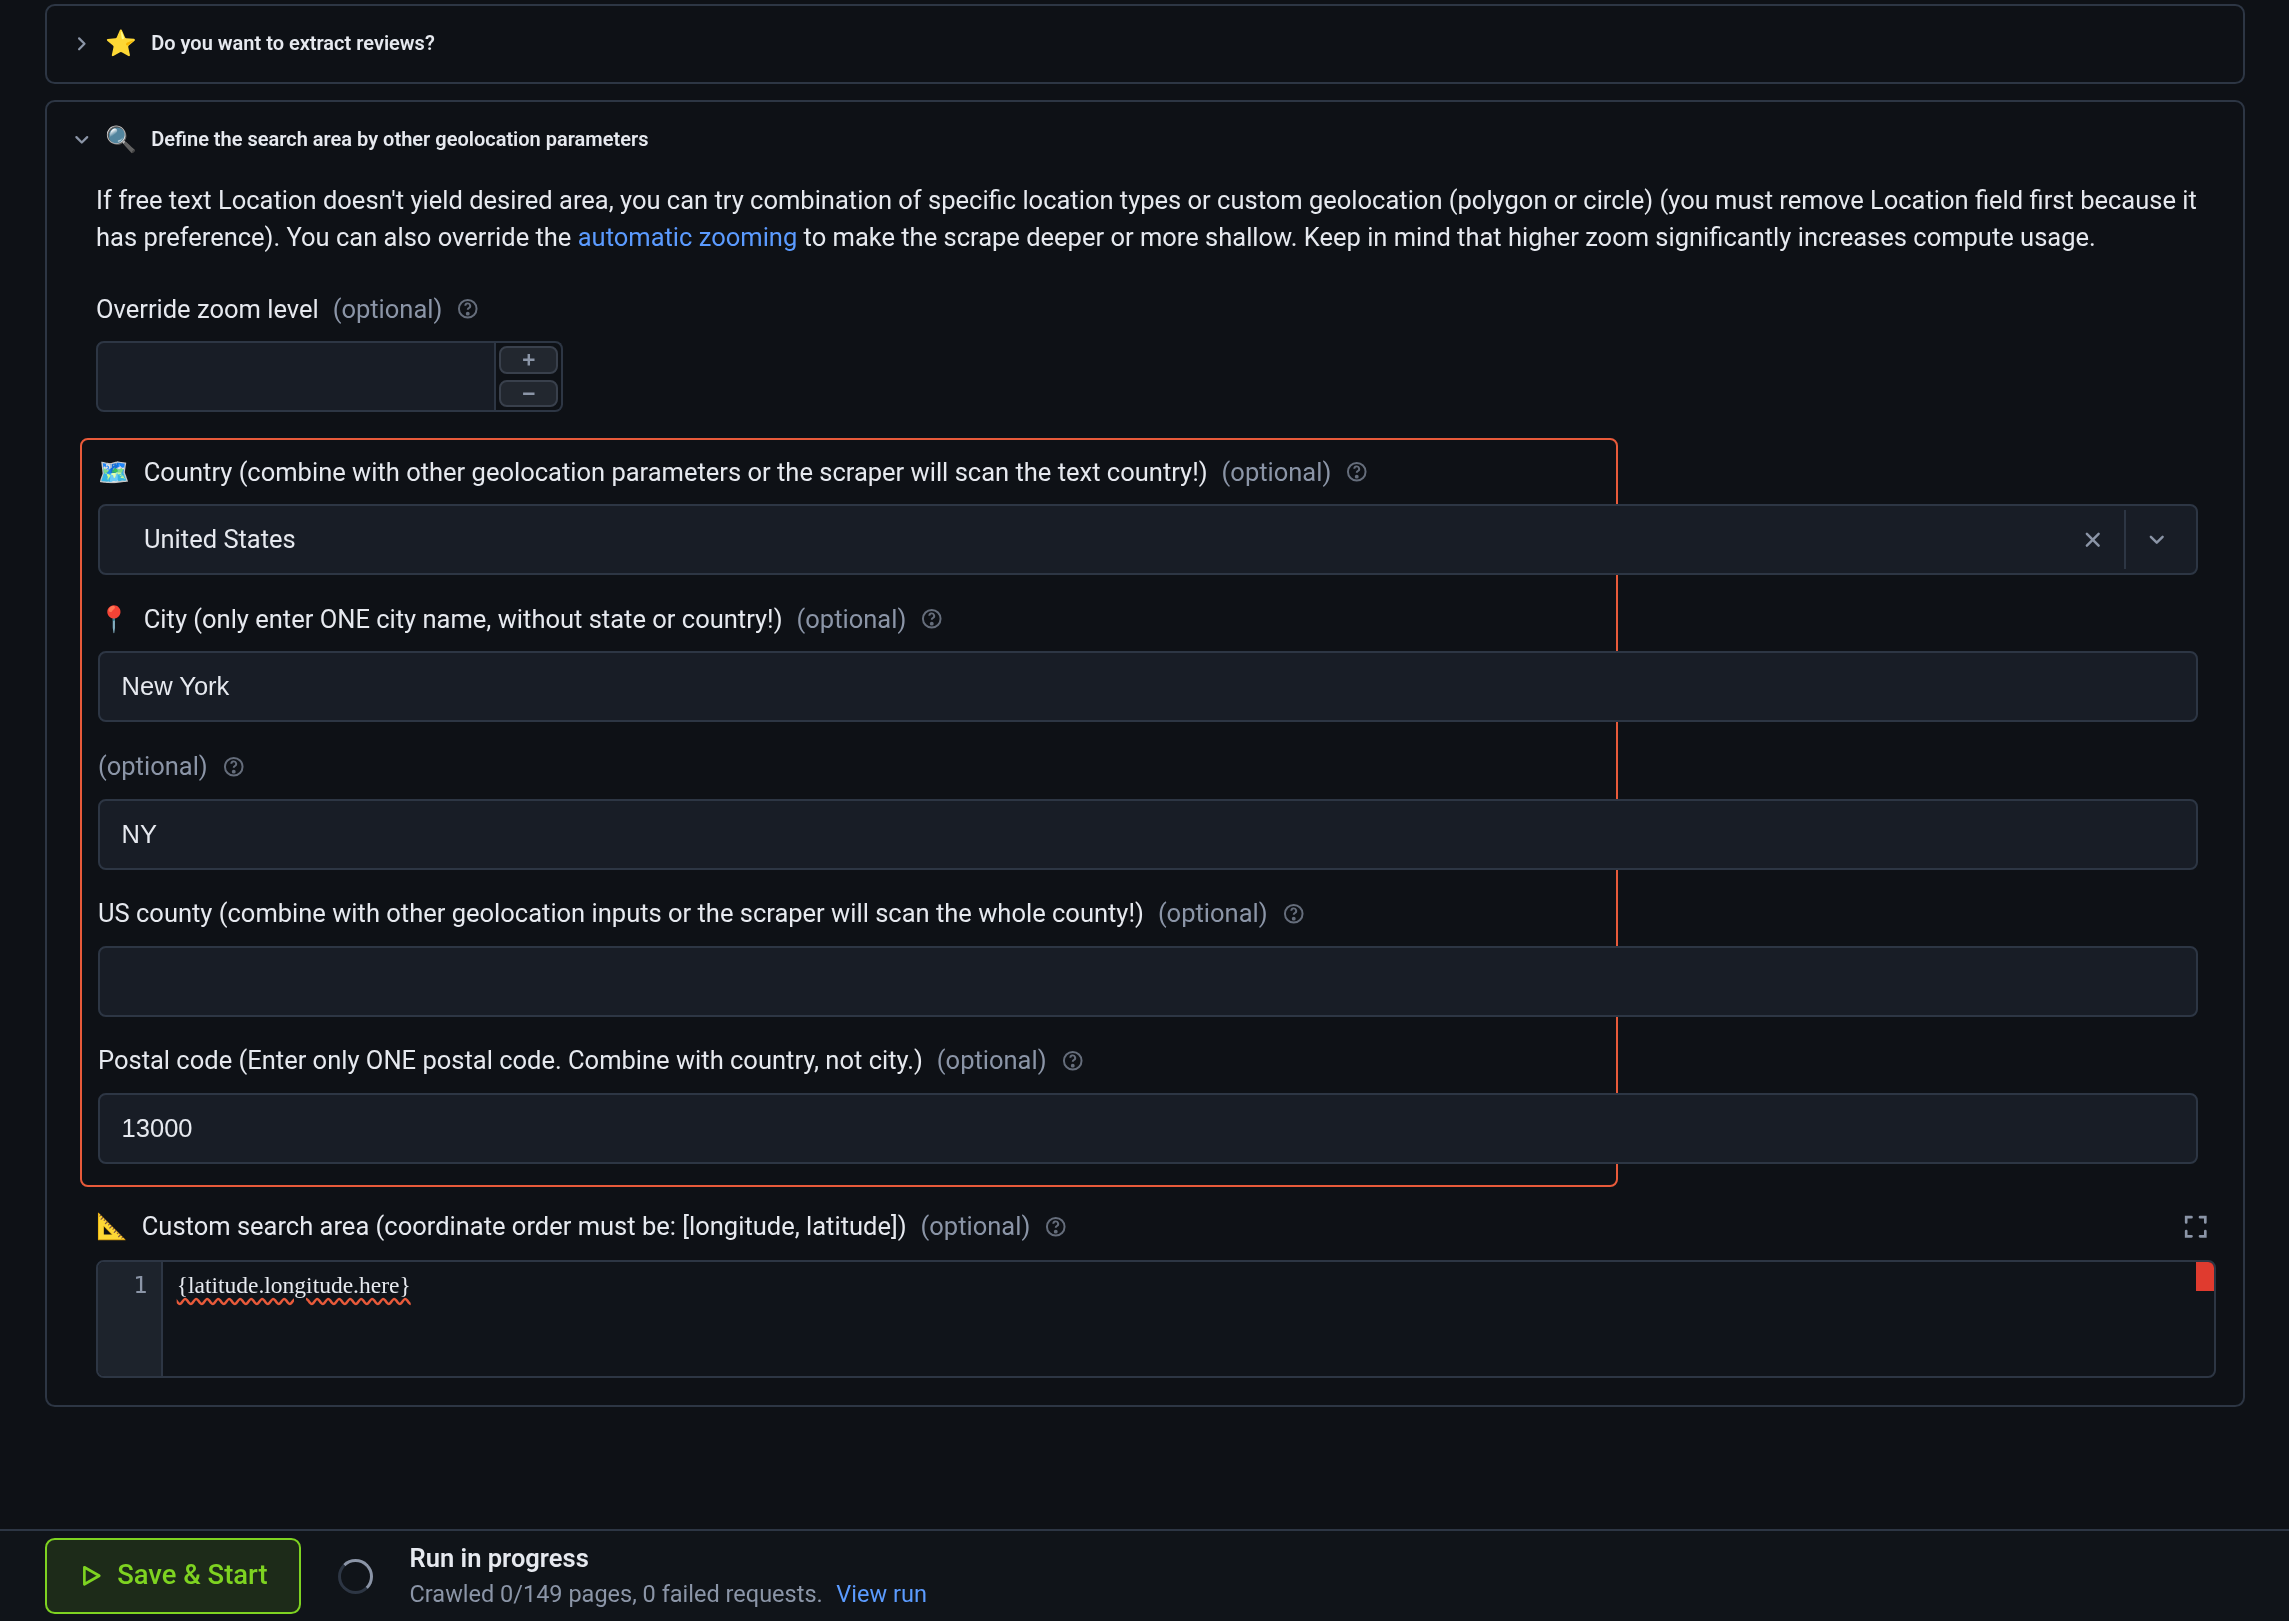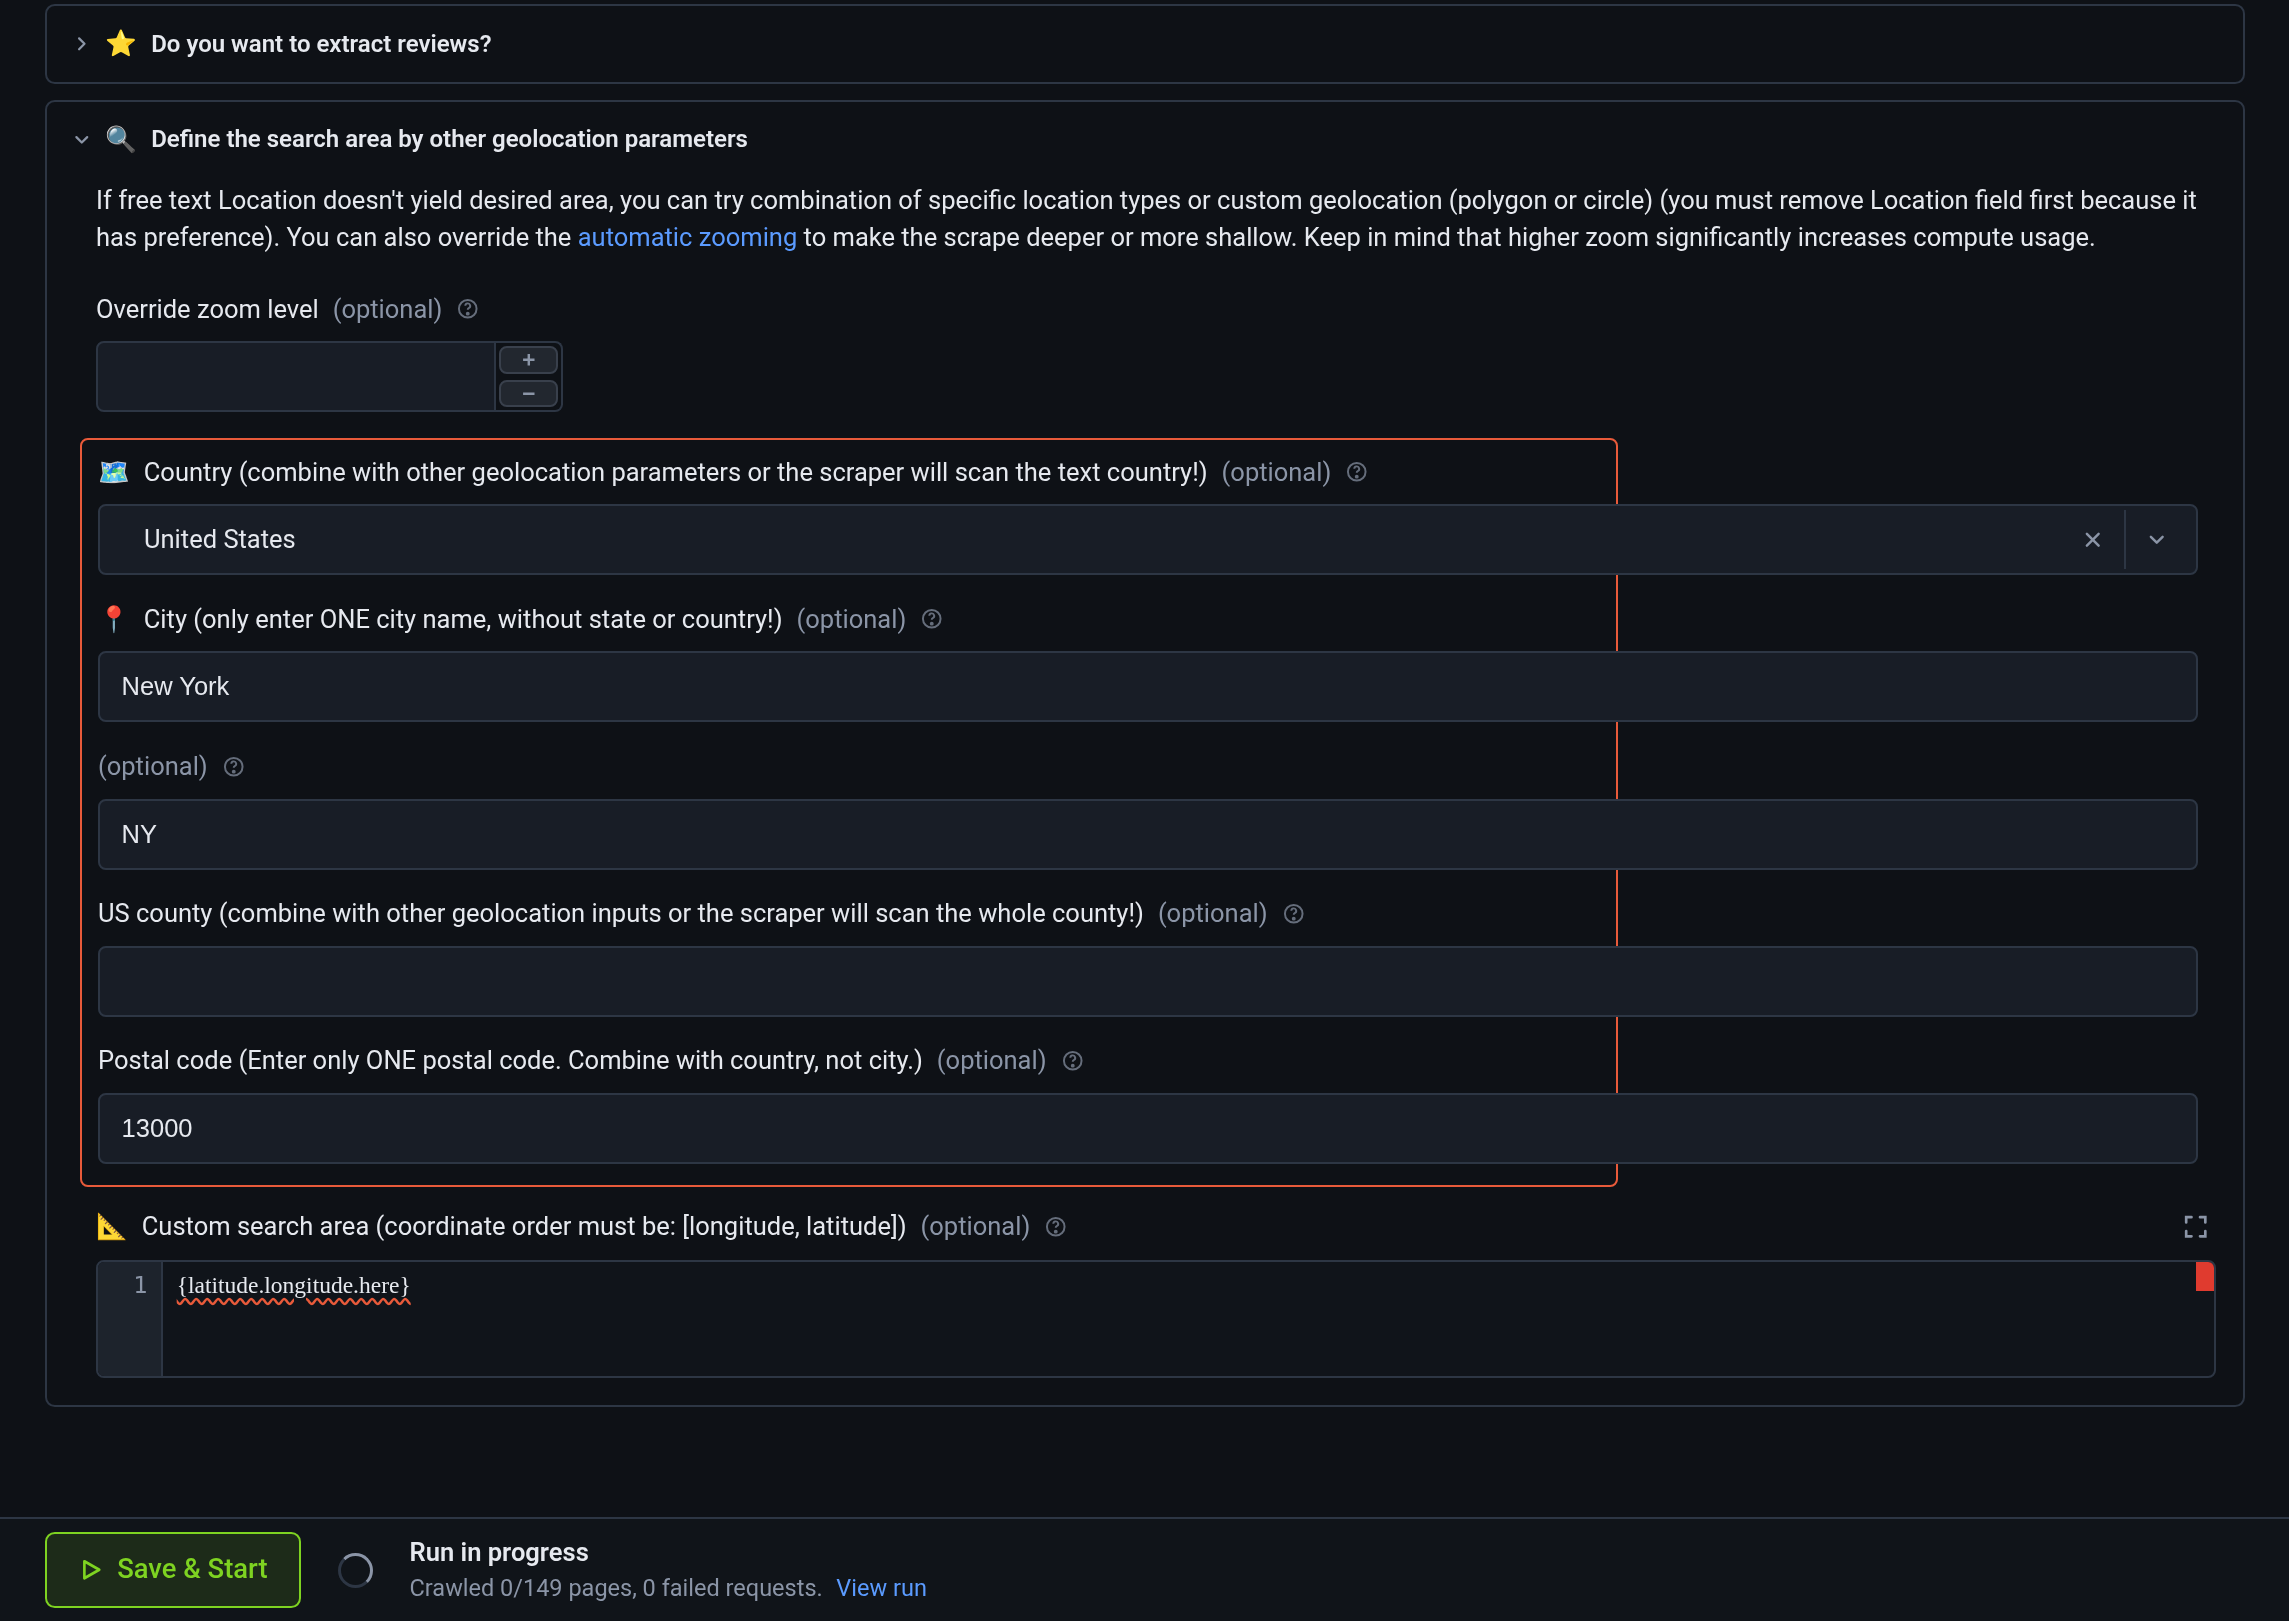"Do you want to extract" .section-header .title { font-size: 24px -> 20px }
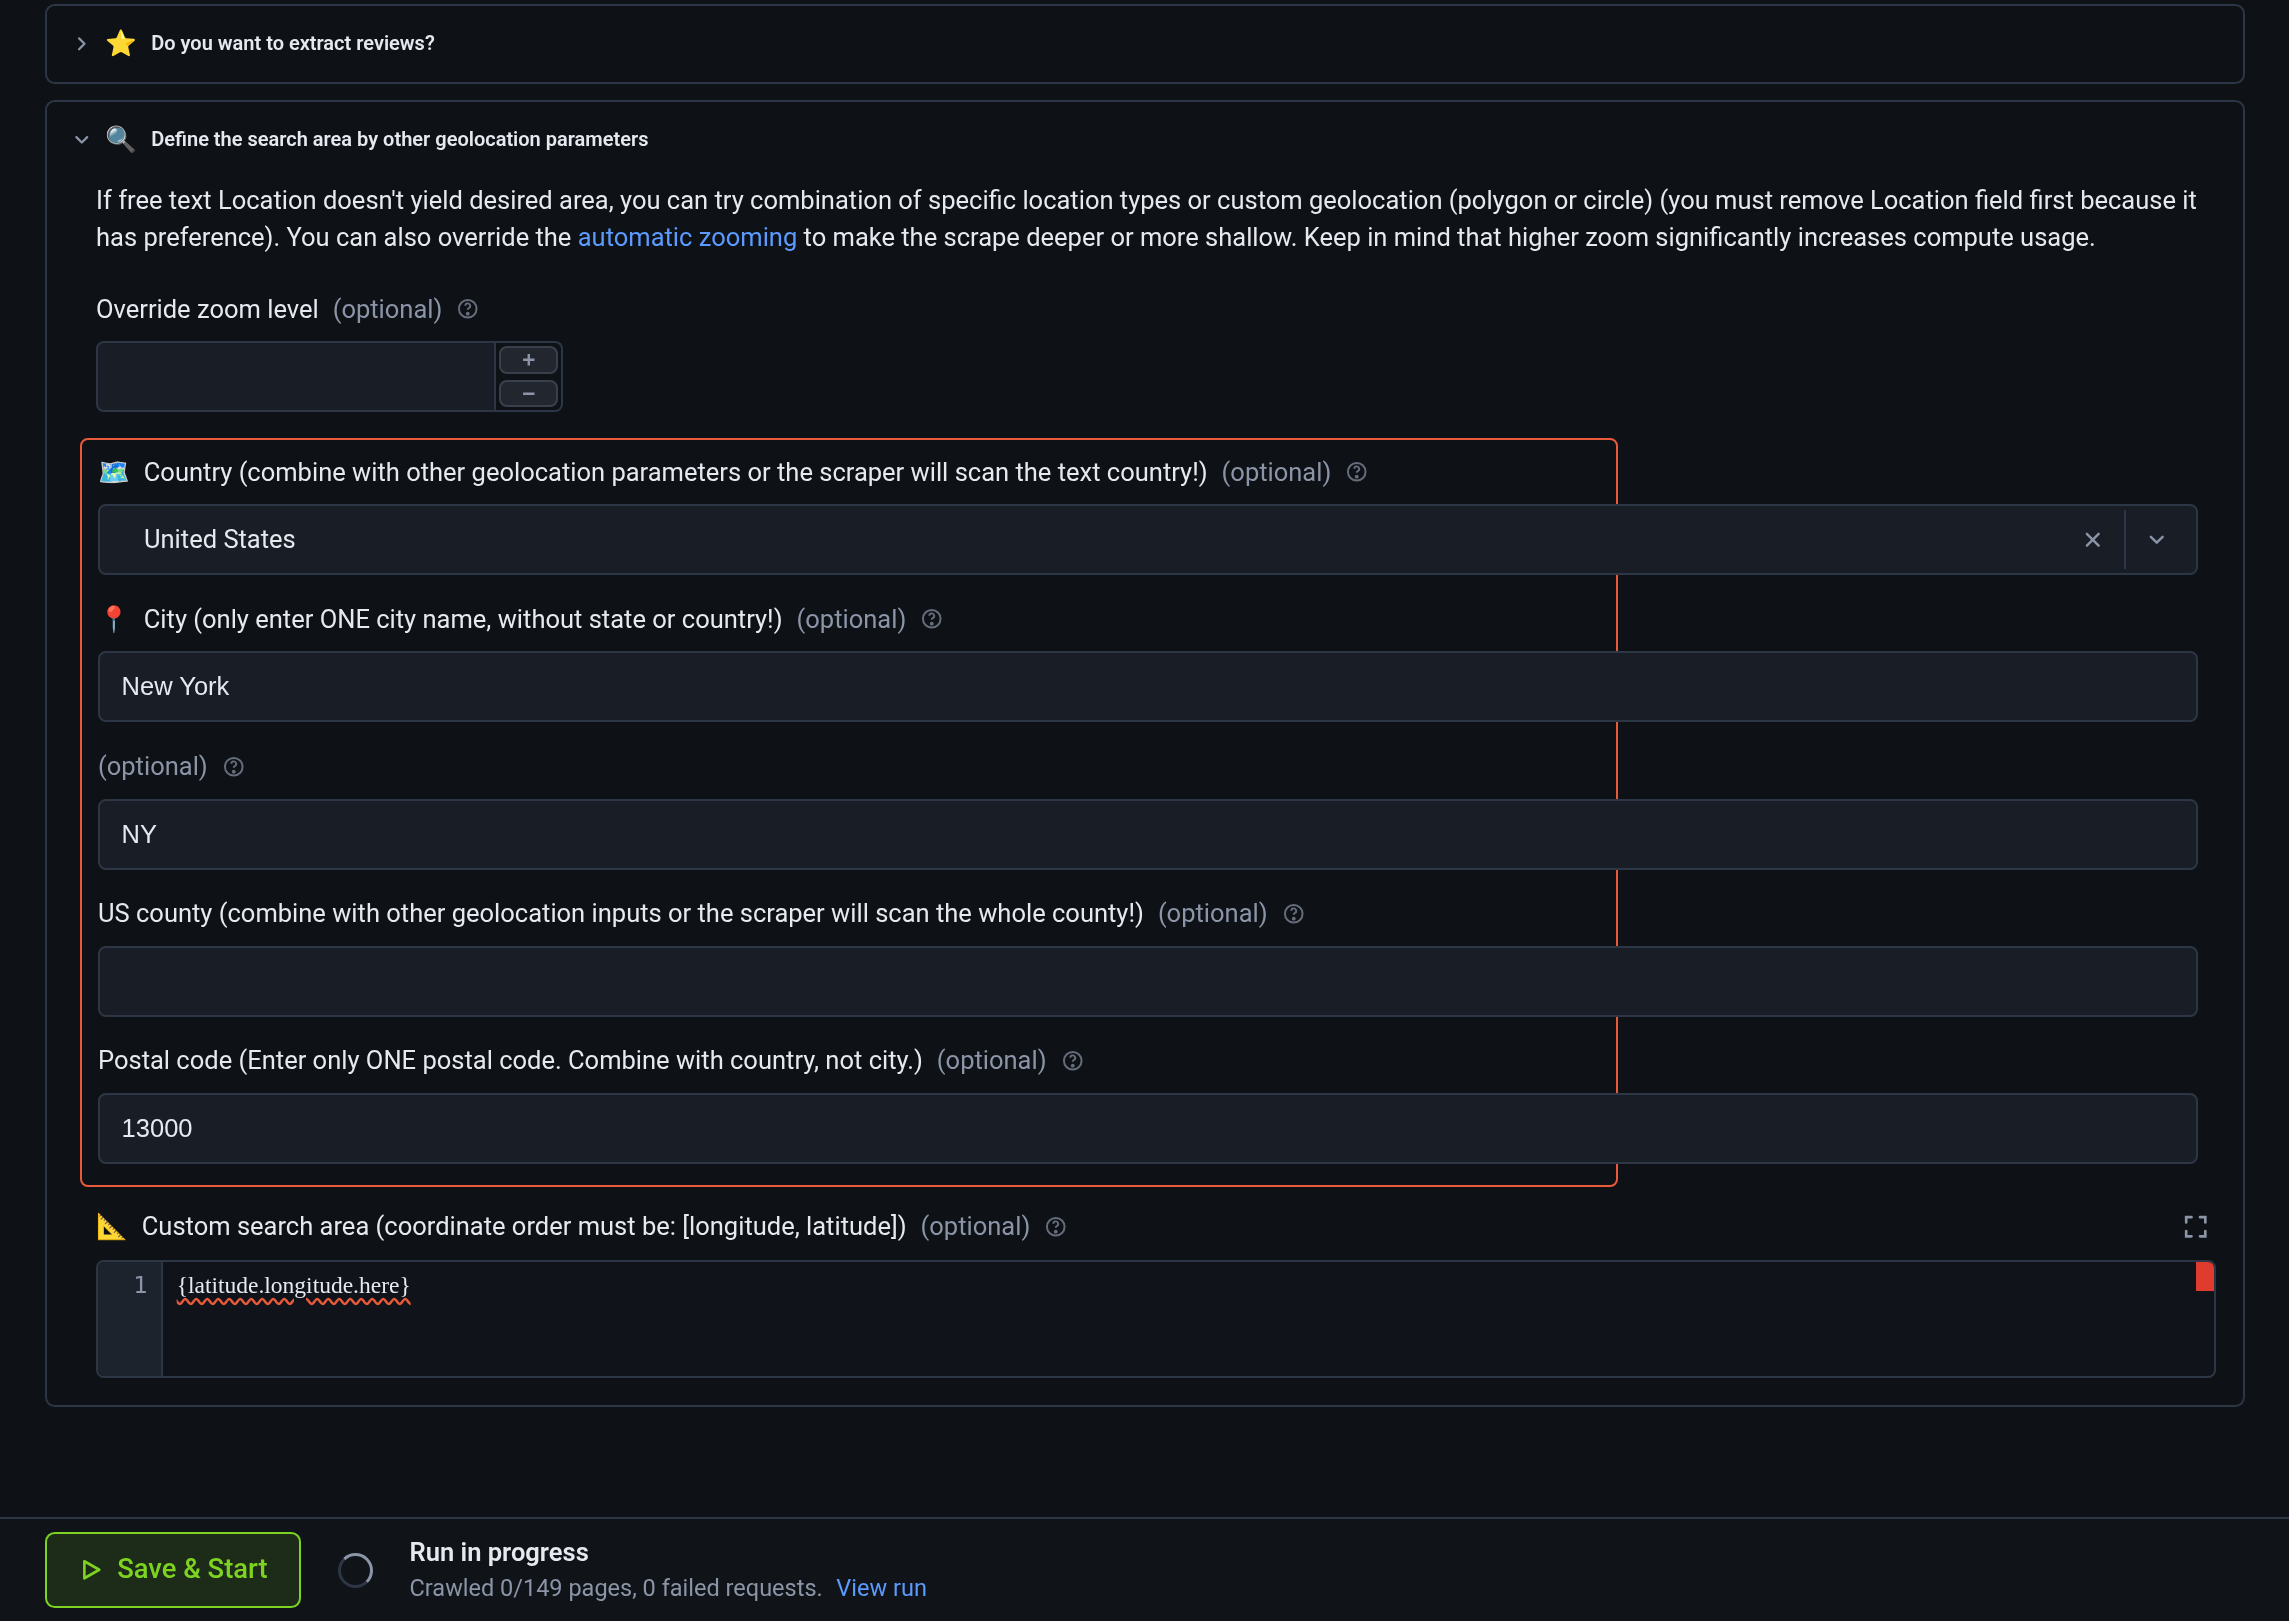"Save & Start" .footer-bar { height: 104px -> 92px }
